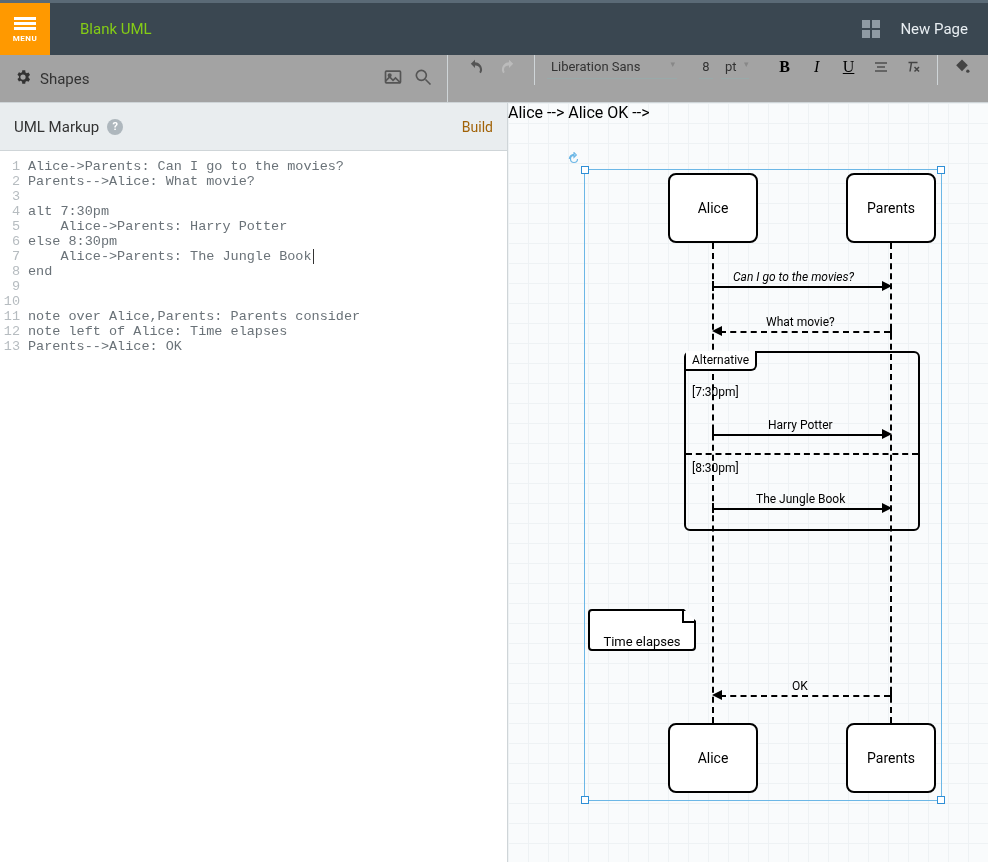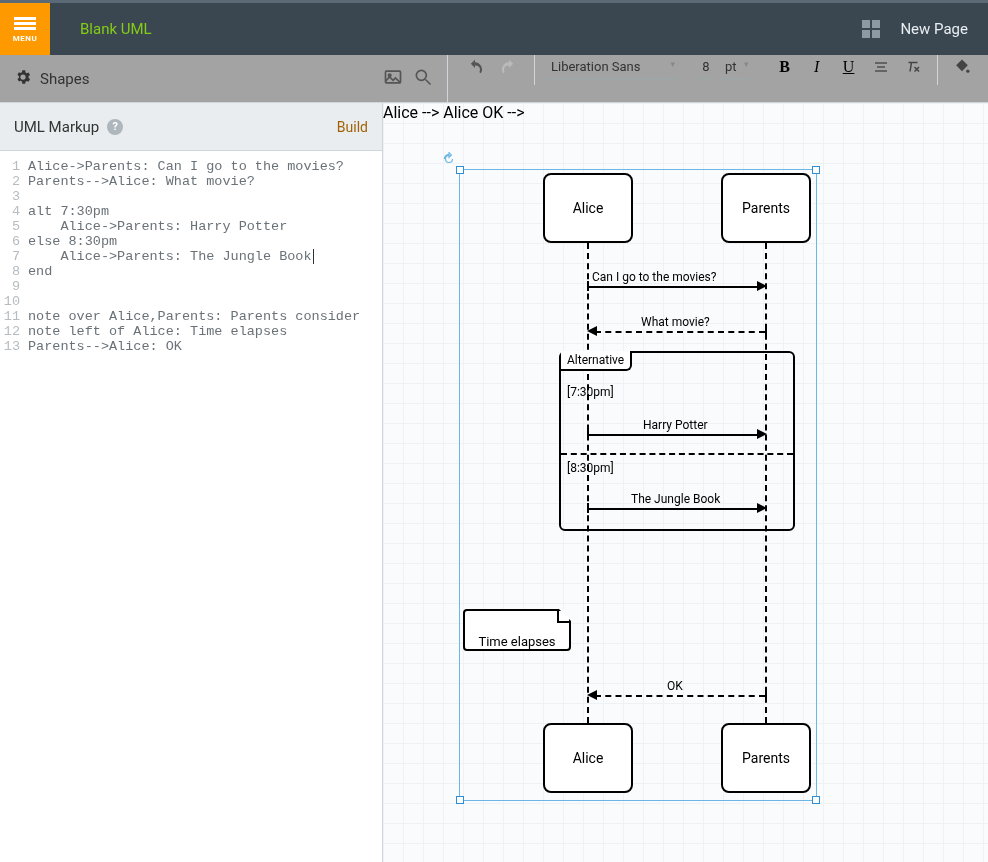"UML Markup" .left-panel { width: 383px -> 508px }
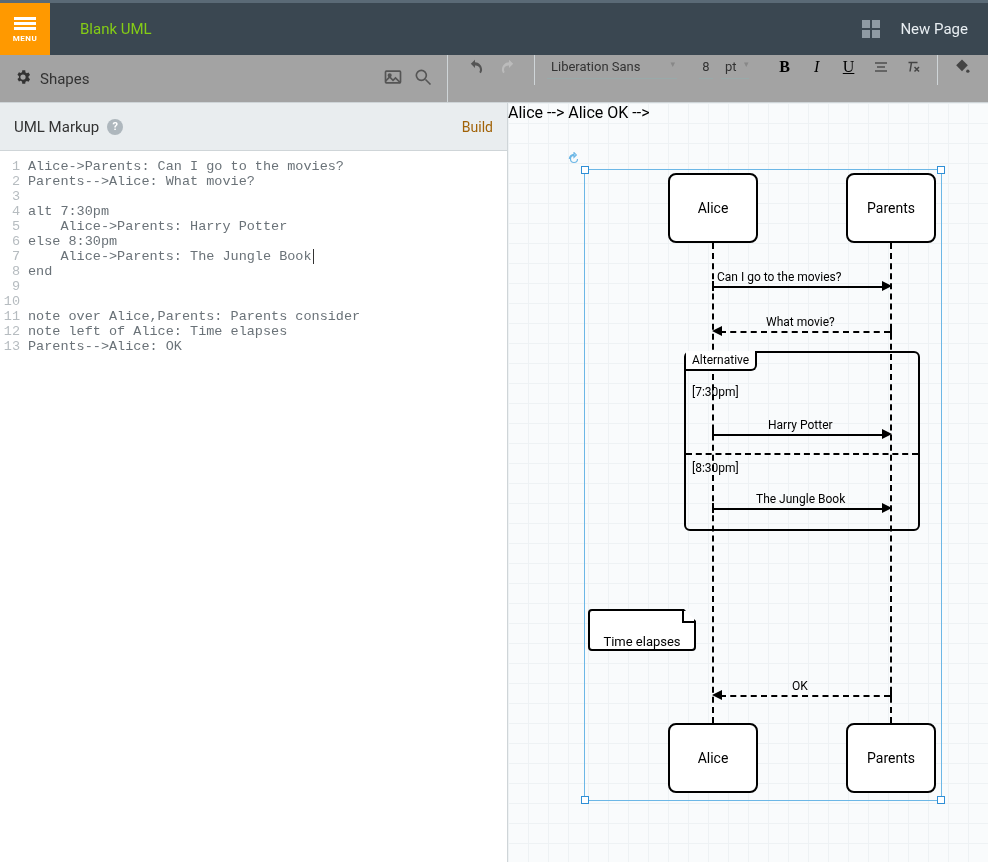"Can I go to the" div.msg-label { font-style: none -> italic; left: 209px -> 225px }
